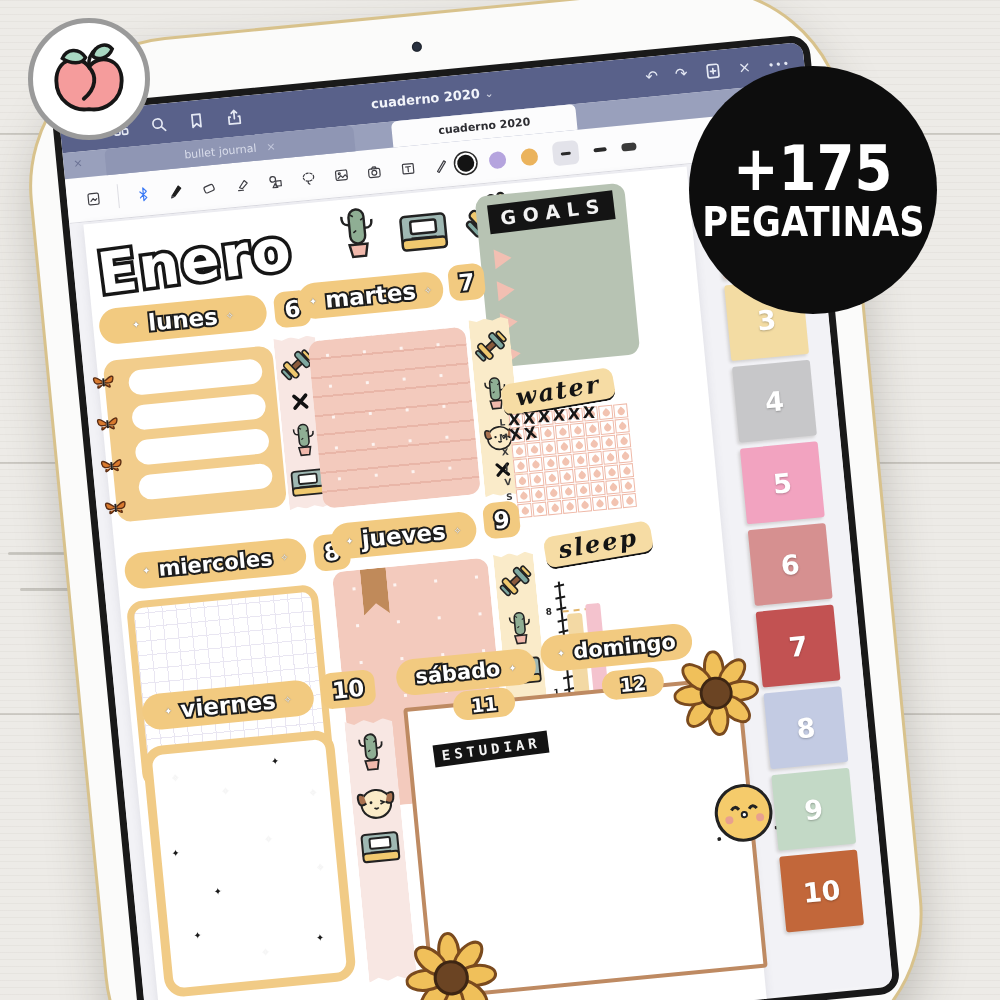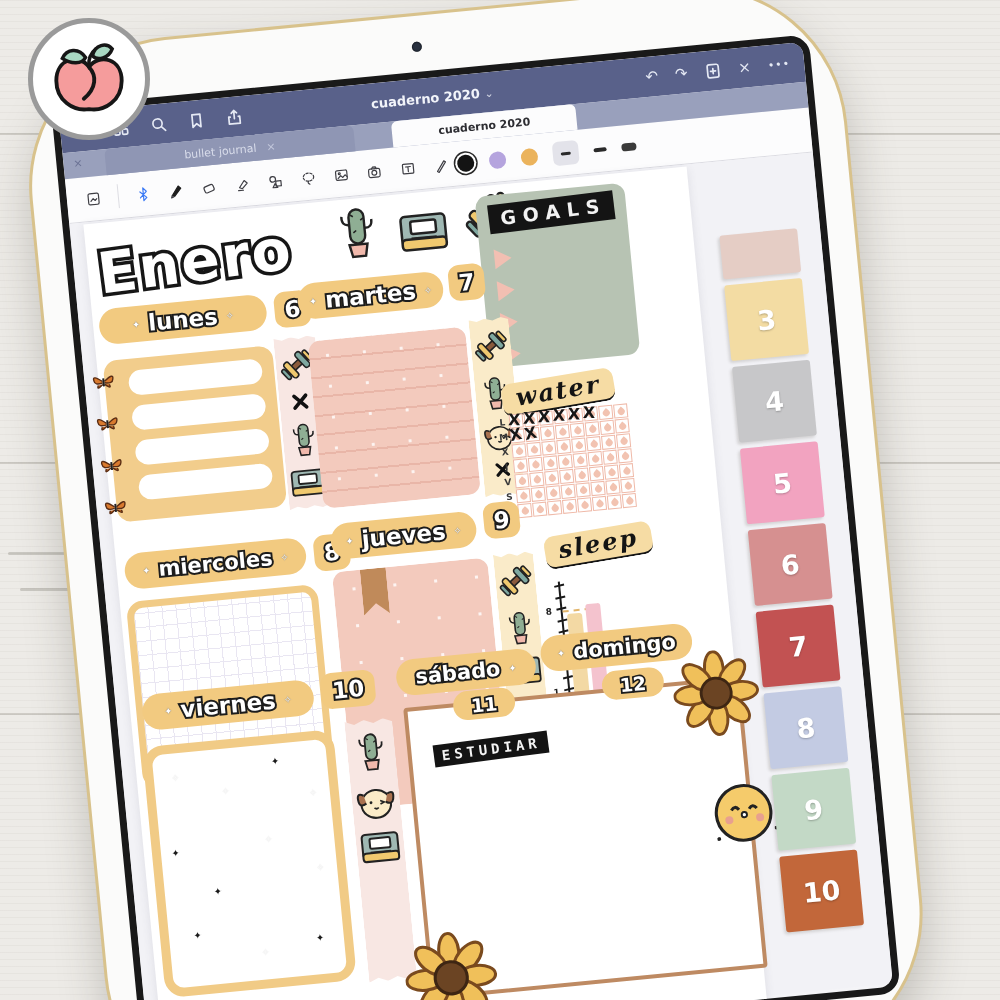"+175" div.badge { html: none -> <div> <span>+175</span> <span>PEGATINAS</span> </div> }
